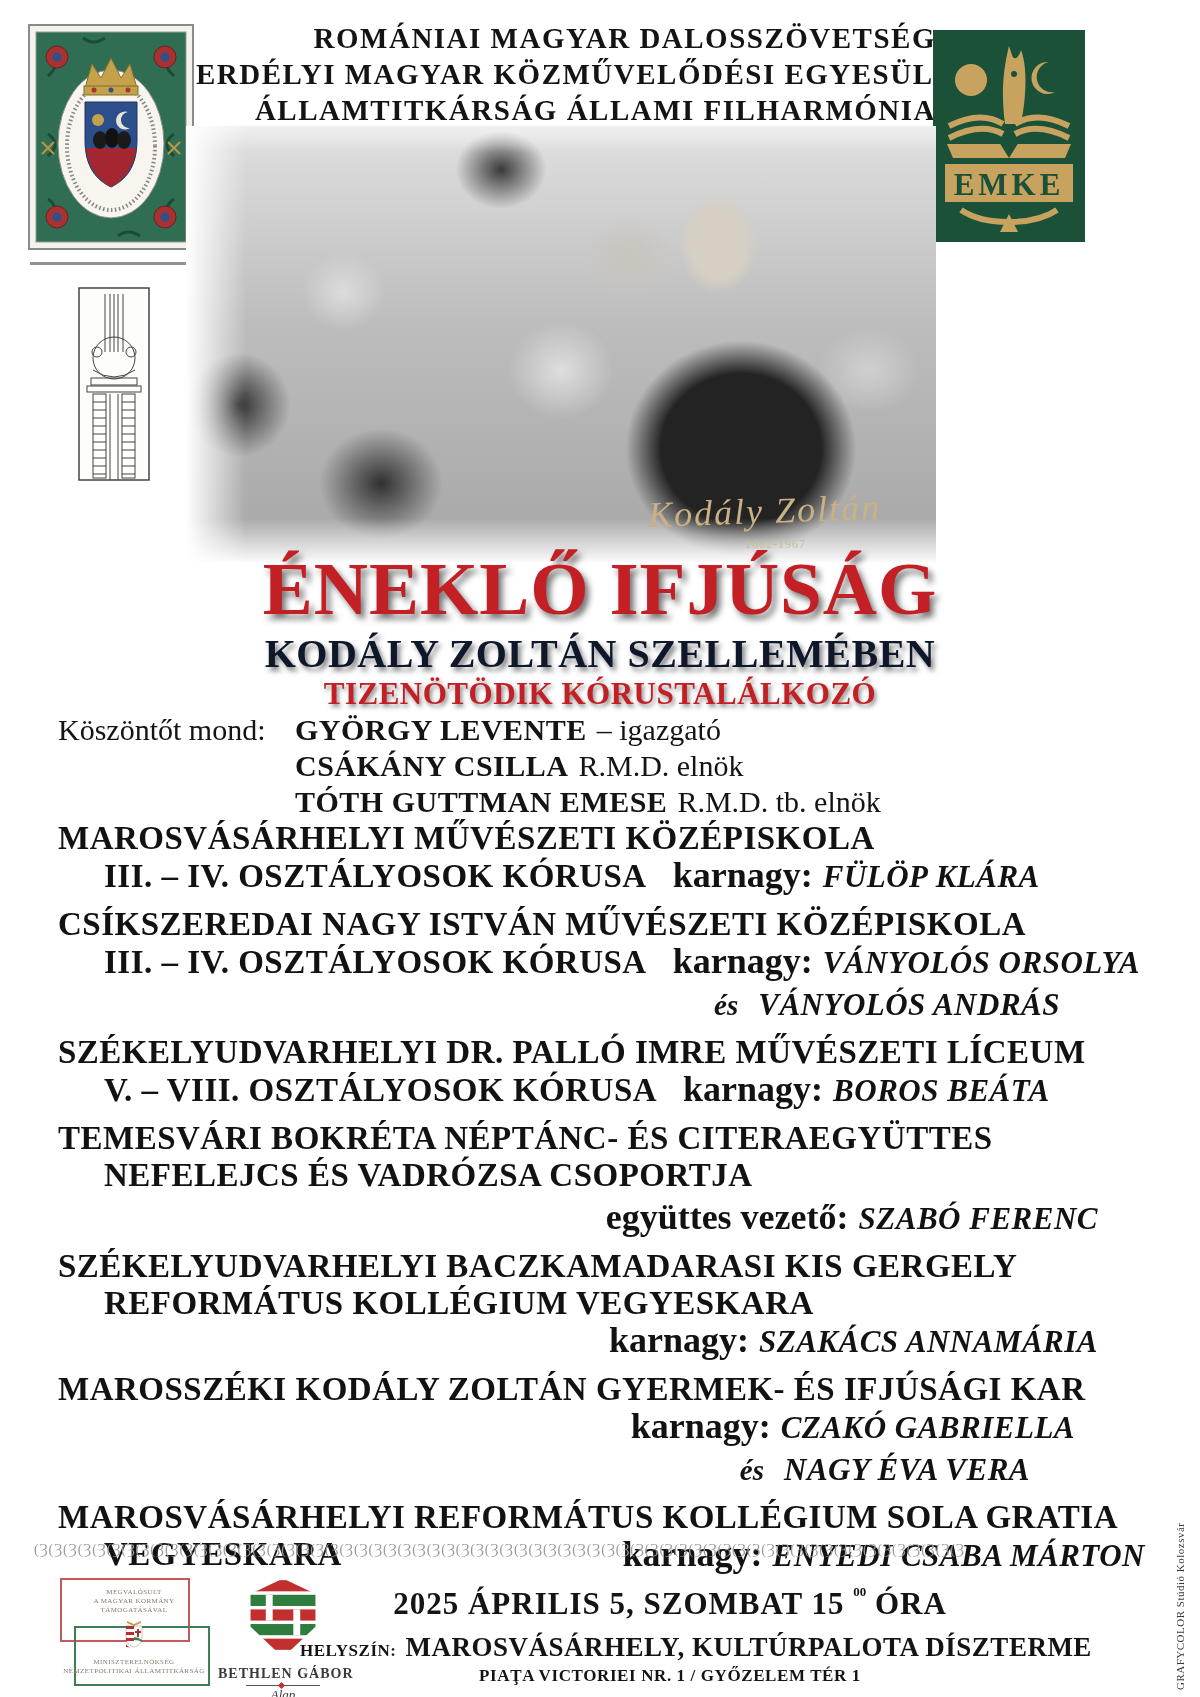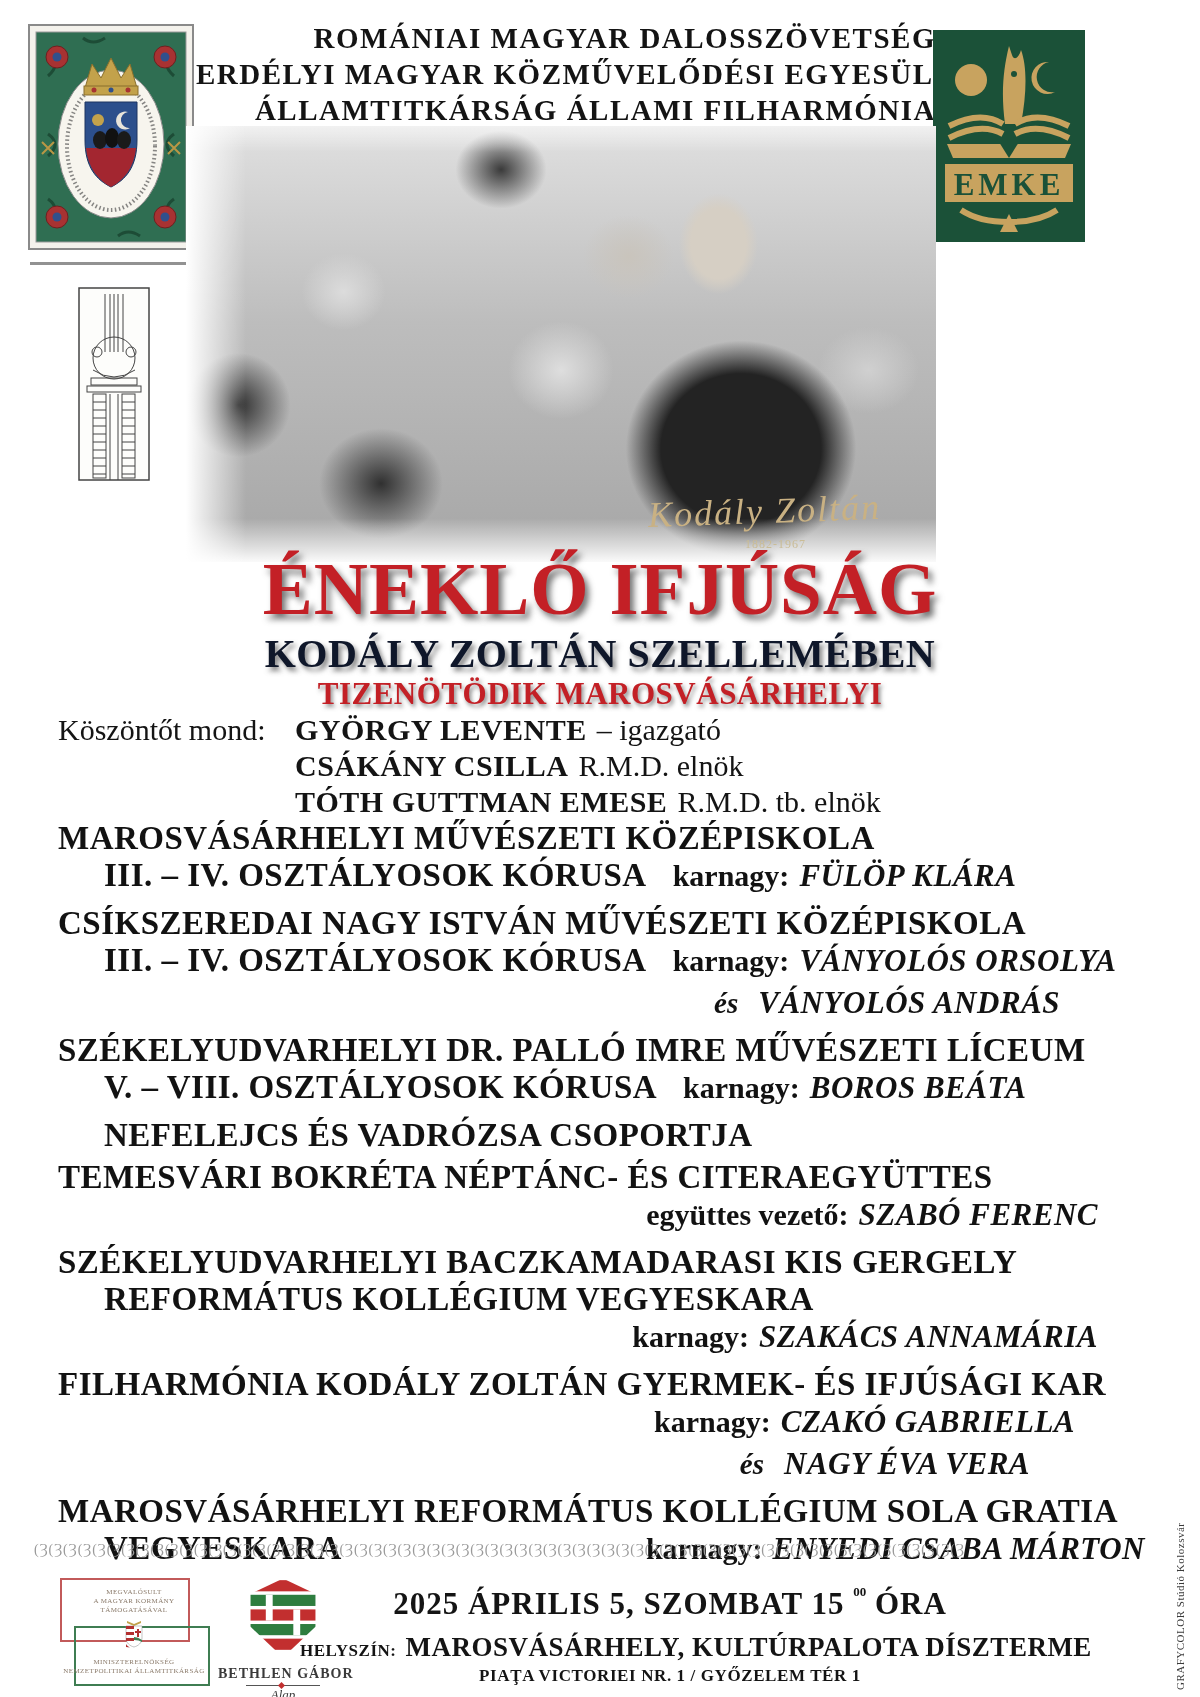"TIZENÖTÖDIK MAROSVÁSÁRHELYI" div.abs { text: MAROSVÁSÁRHELYI -> KÓRUSTALÁLKOZÓ }
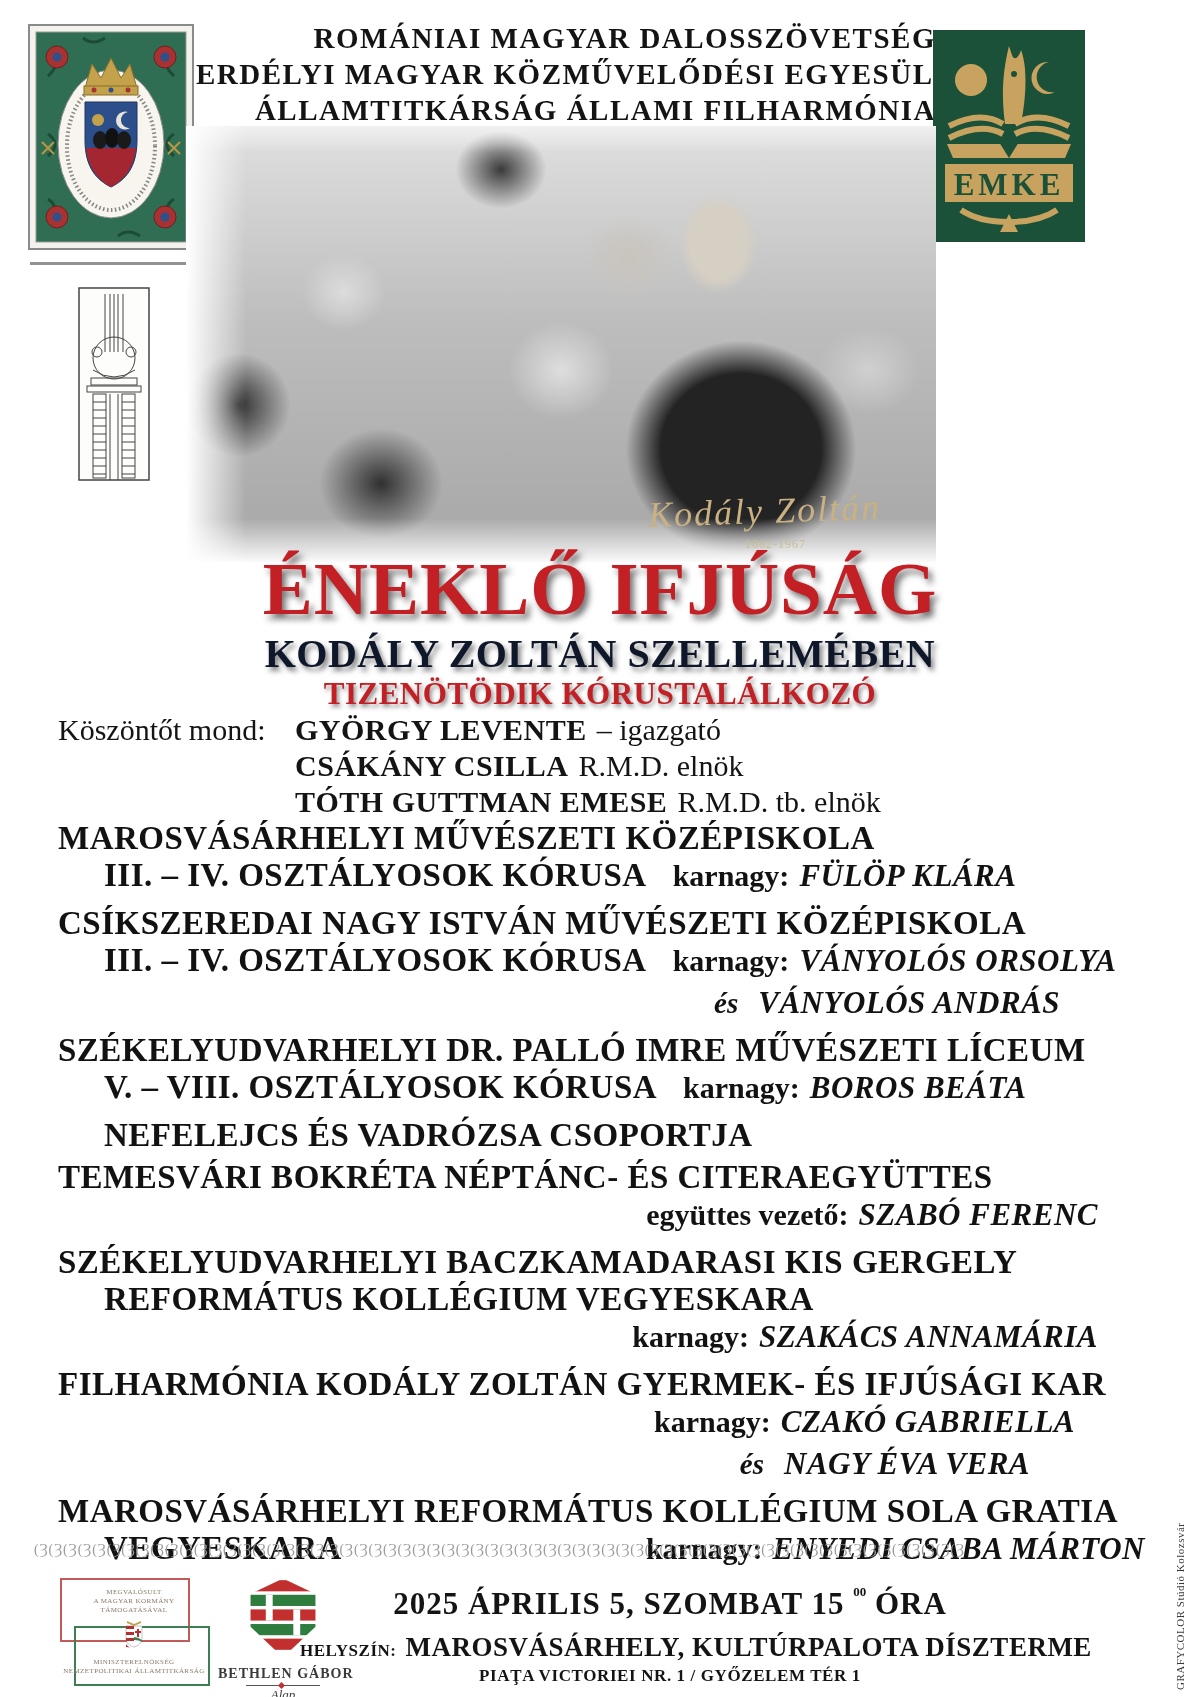"karnagy:" .klabel { font-size: 30px -> 36px }
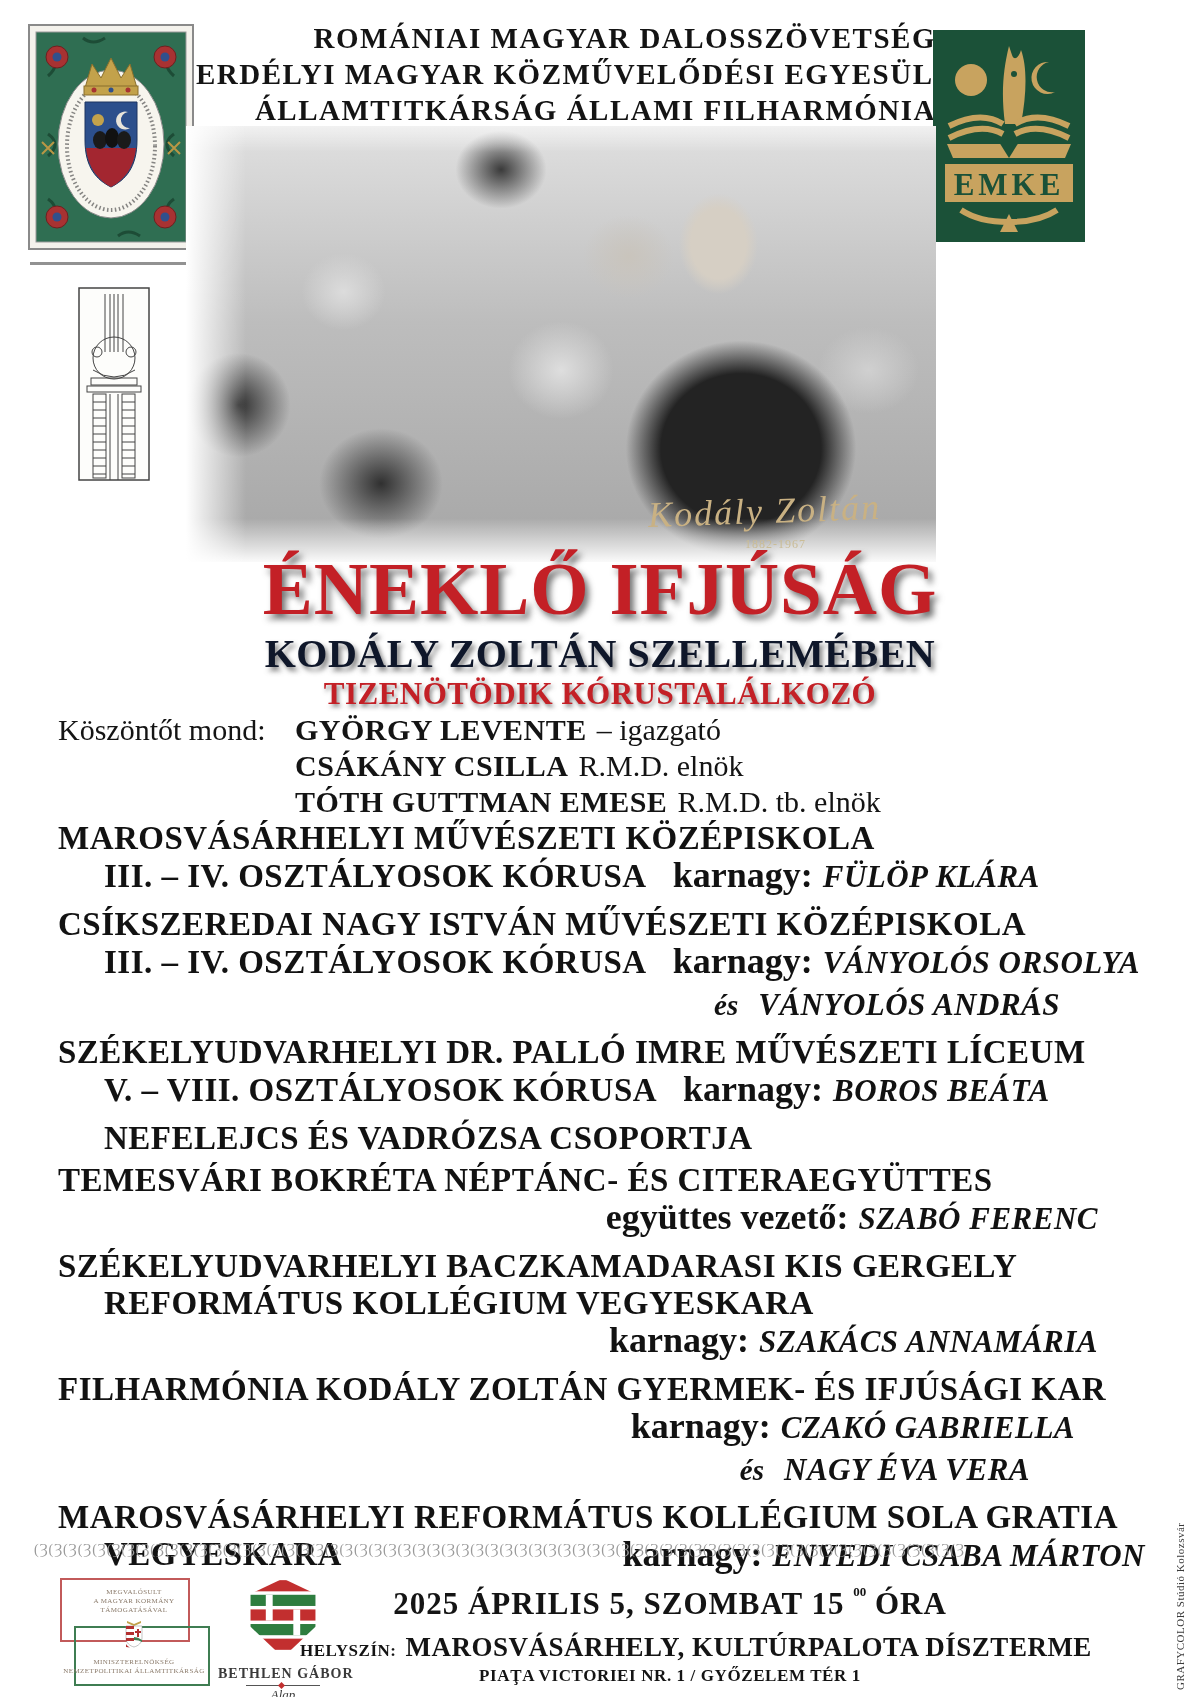"NEFELEJCS ÉS VADRÓZSA CSOPORTJA" div.row { order: before "TEMESVÁRI BOKRÉTA NÉPTÁNC- ÉS" -> after "TEMESVÁRI BOKRÉTA NÉPTÁNC- ÉS" }
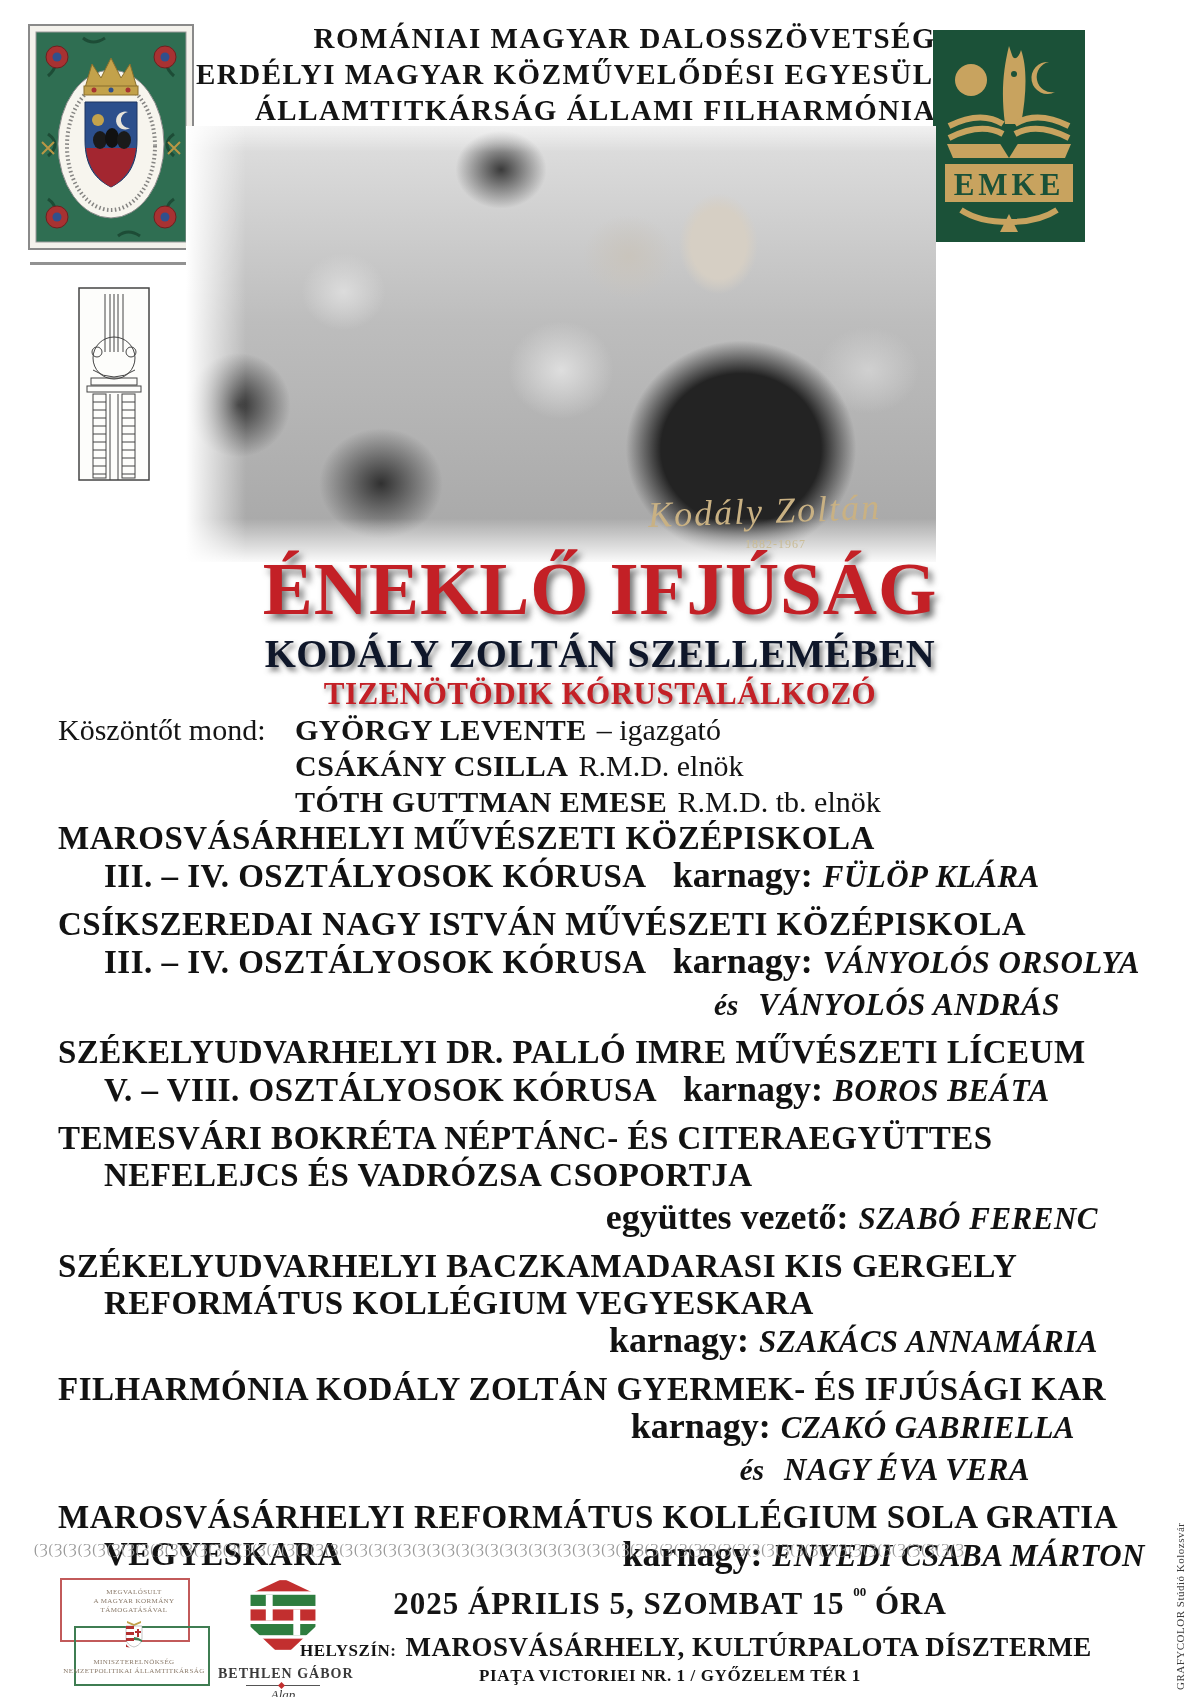"FILHARMÓNIA KODÁLY ZOLTÁN GYERMEK- ÉS" div.row { text: FILHARMÓNIA -> MAROSSZÉKI }
